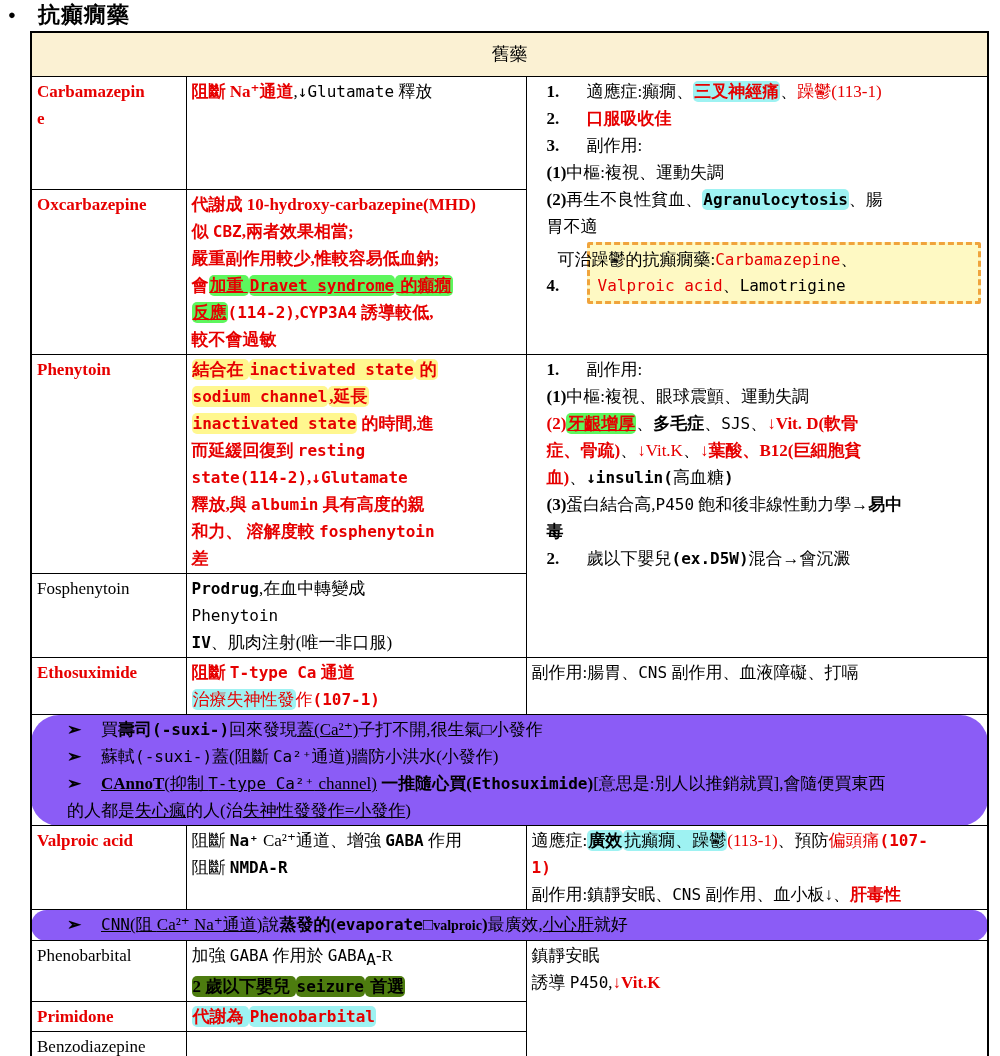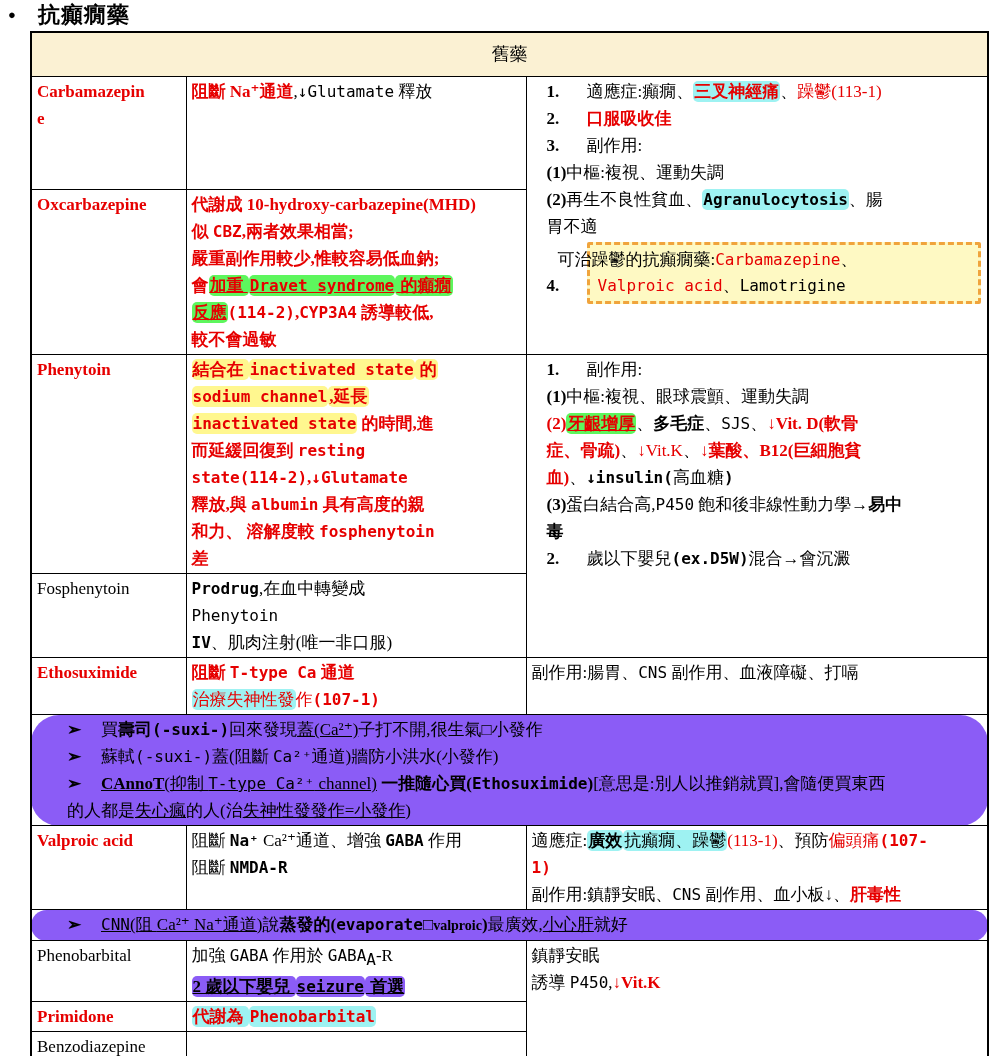"2 歲以下嬰兒" .hl-pink { background: #8b5cf6 -> #4d7c0f; text-decoration: underline -> none }
